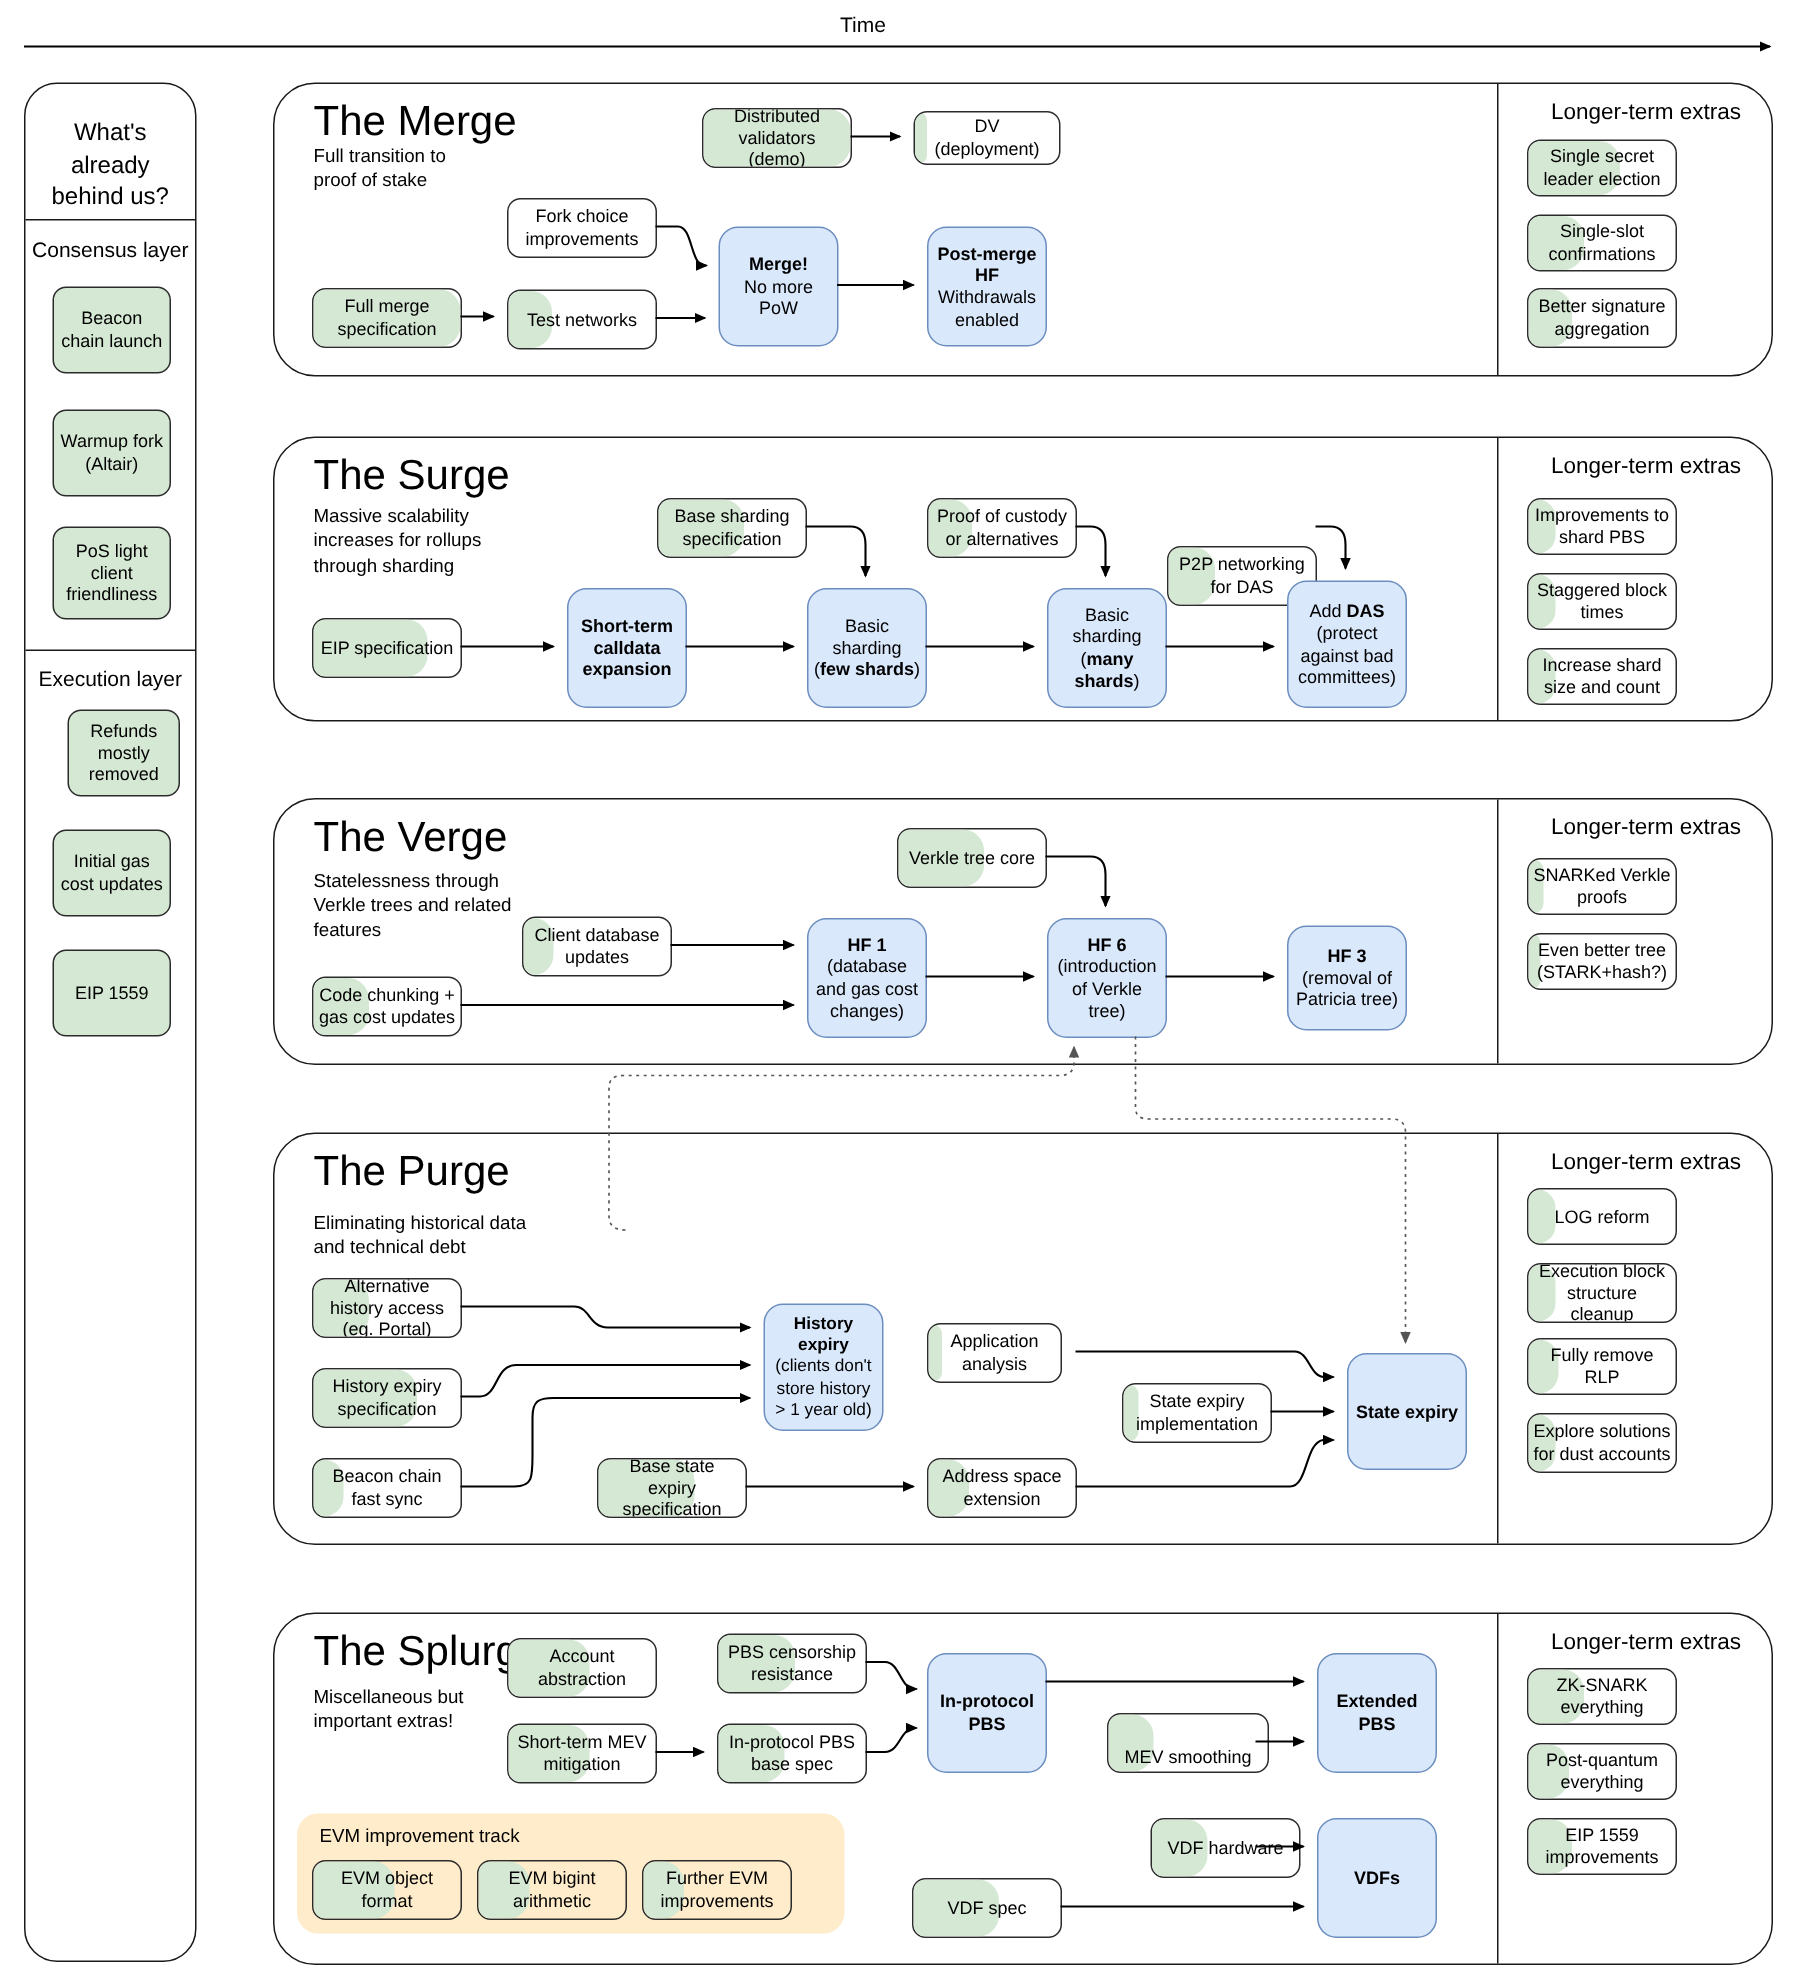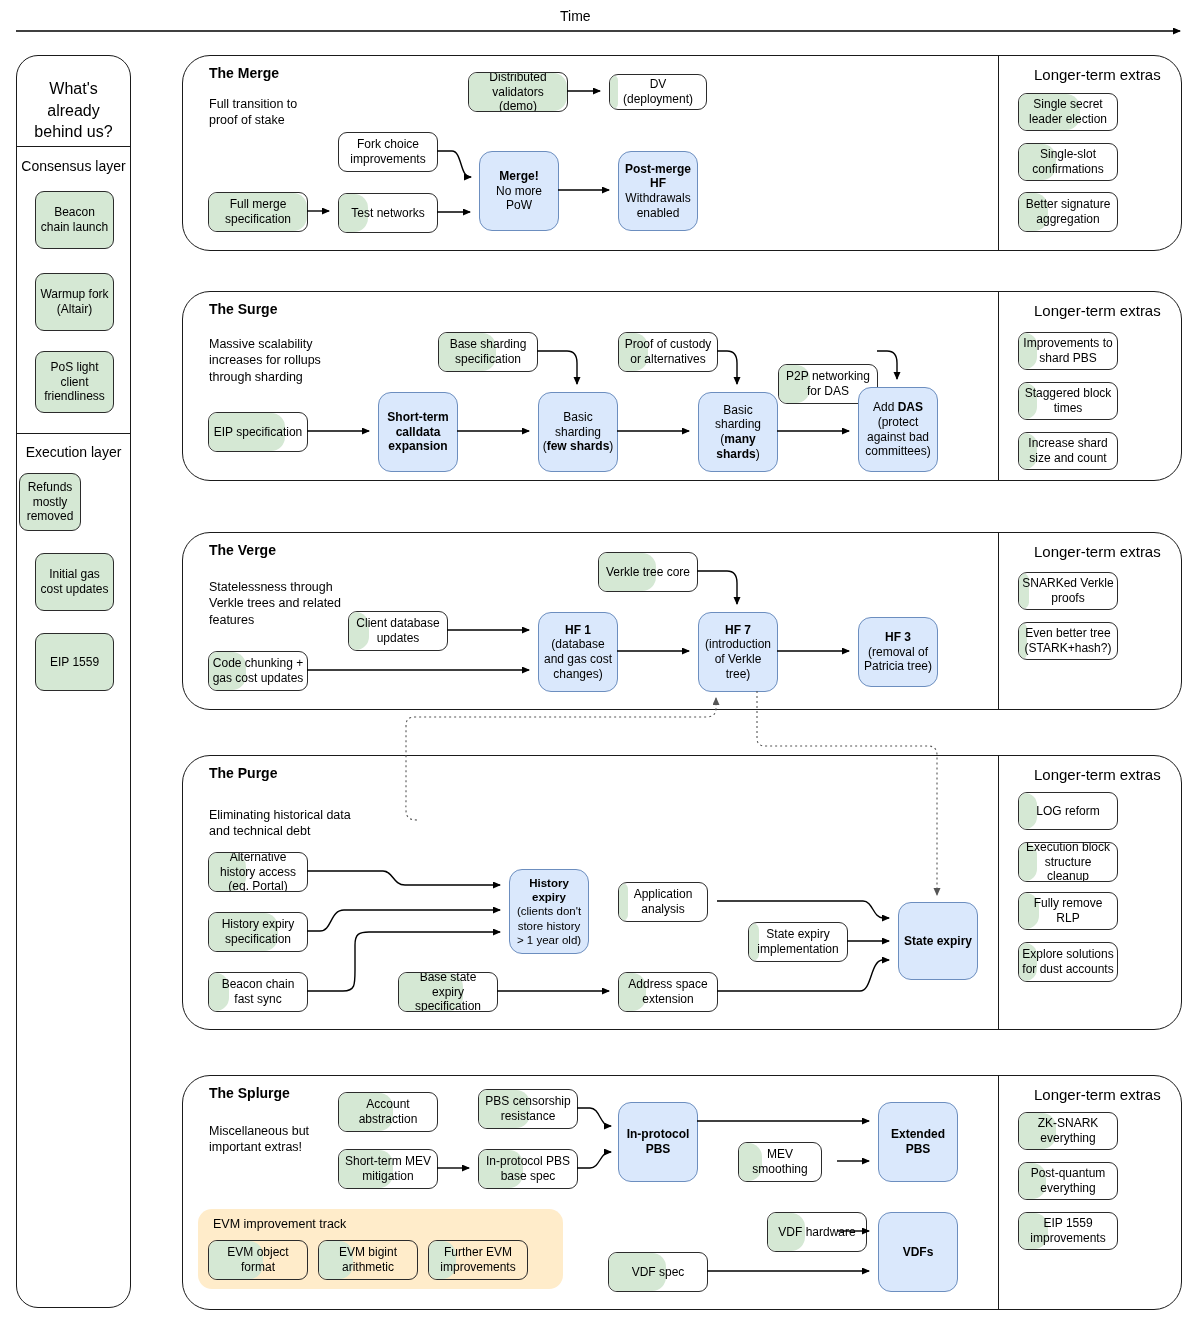"The Merge" .sec-title { font-size: 14px -> 28px; font-weight: bold -> none }
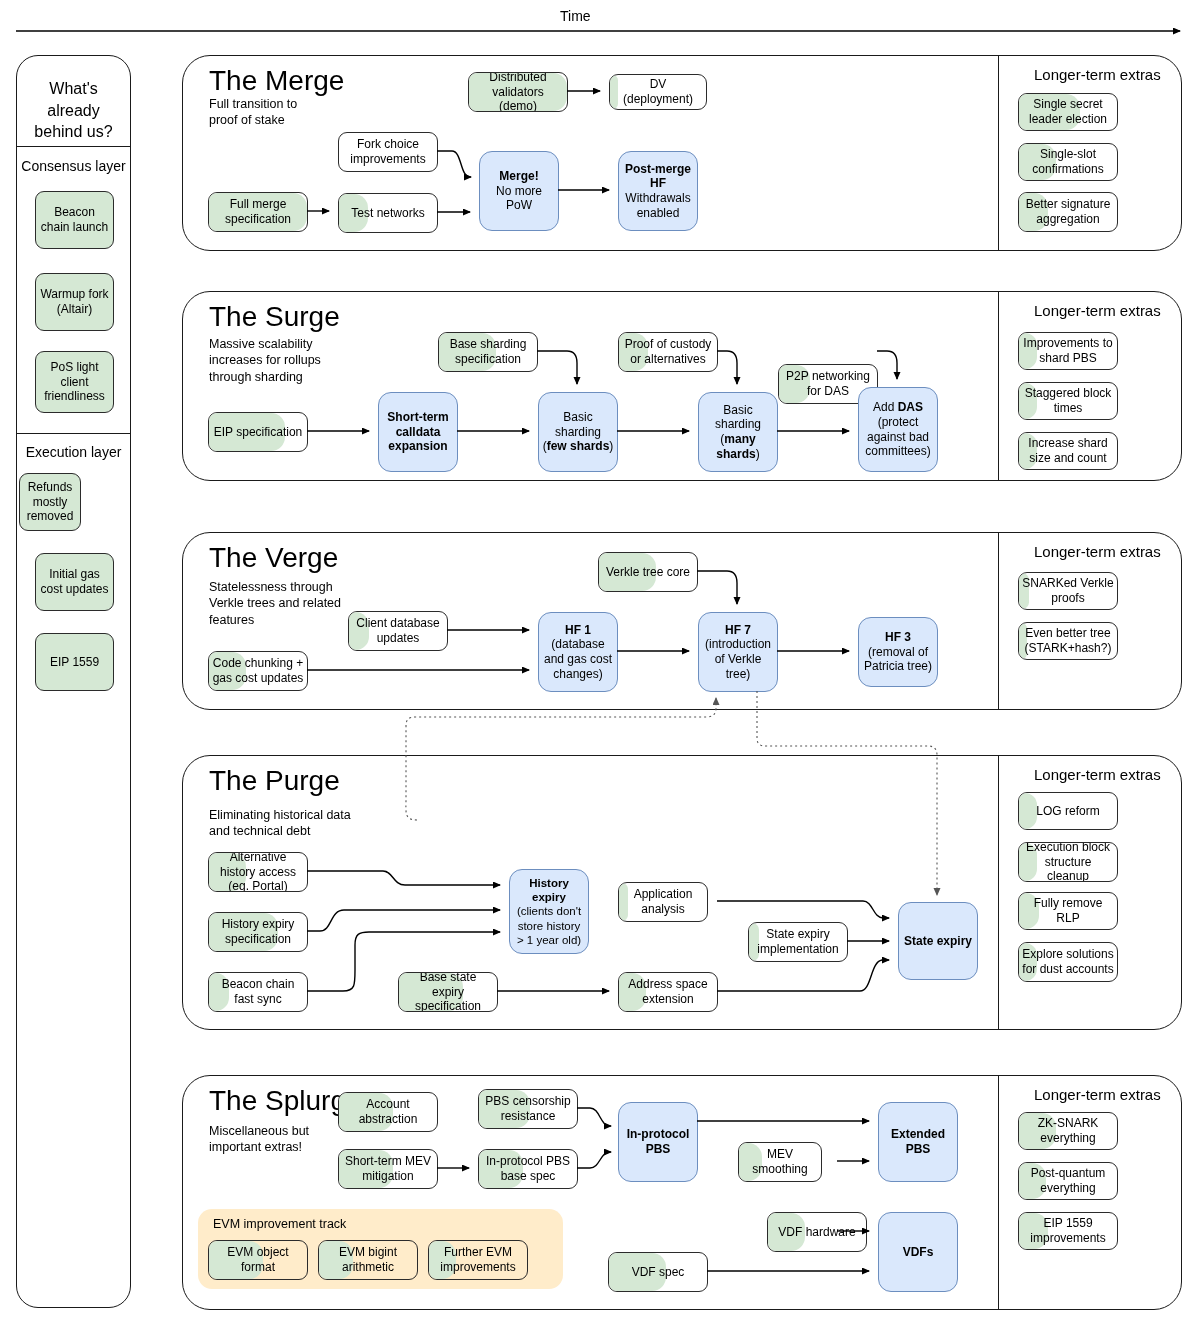"Refunds mostly removed" div.box { left: 2px -> 28px; width: 62px -> 75px }
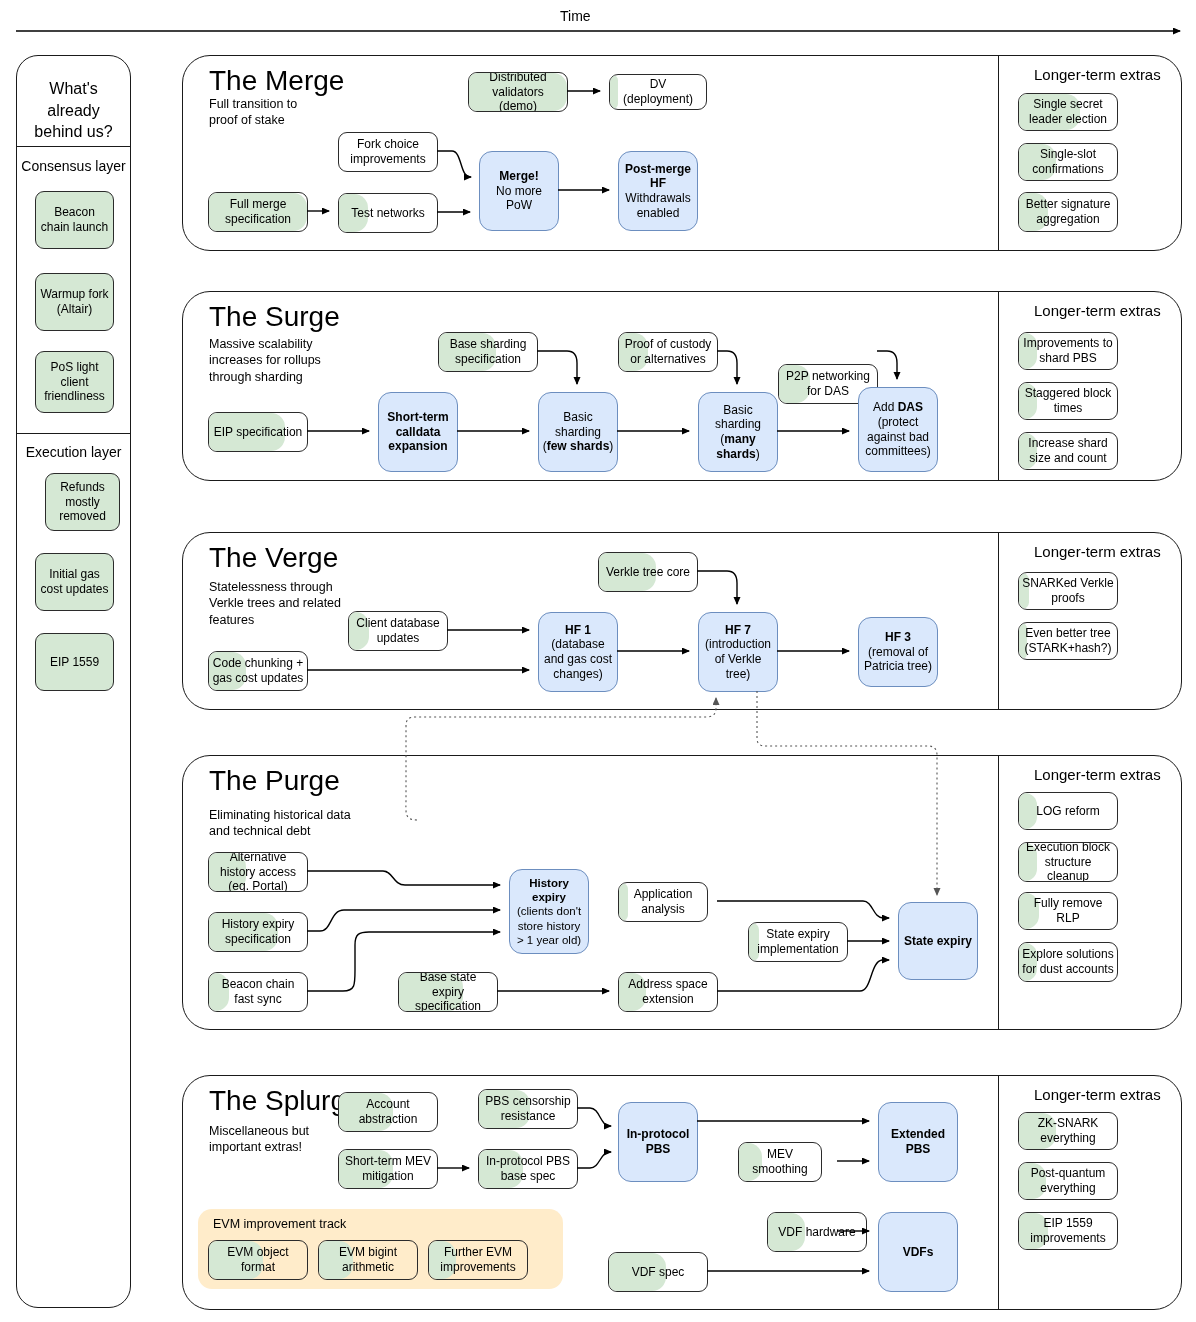"HF 7" b { text: 7 -> 6 }
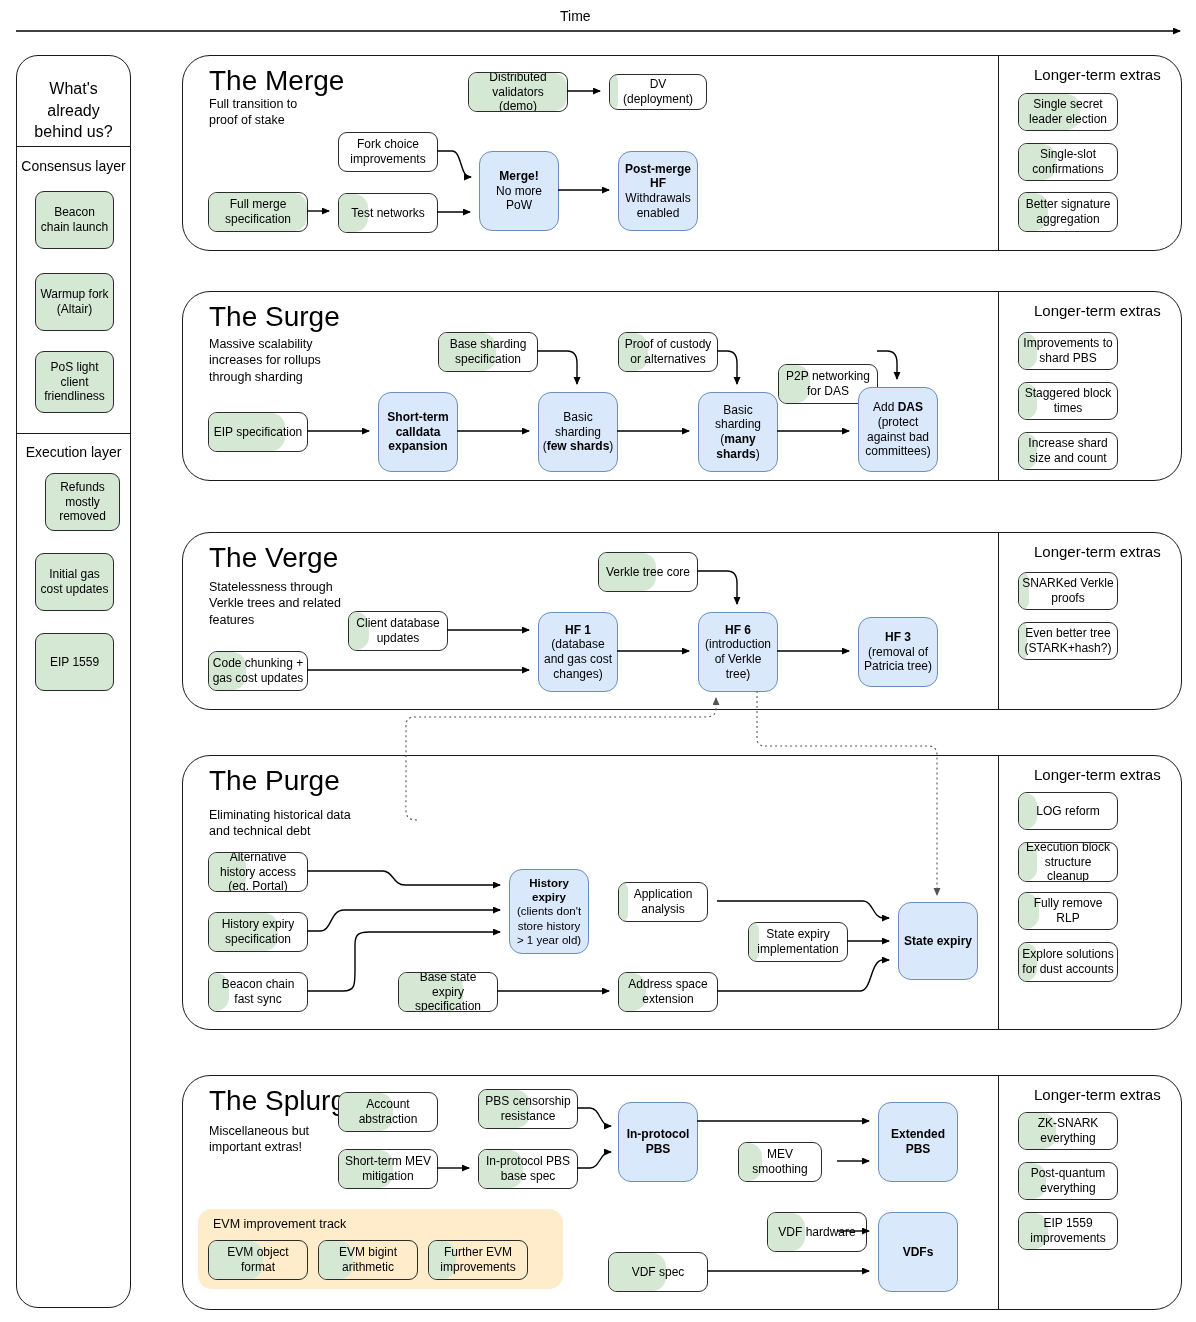"MEV smoothing" div.box { align-items: none -> flex-end; width: 84px -> 108px }
